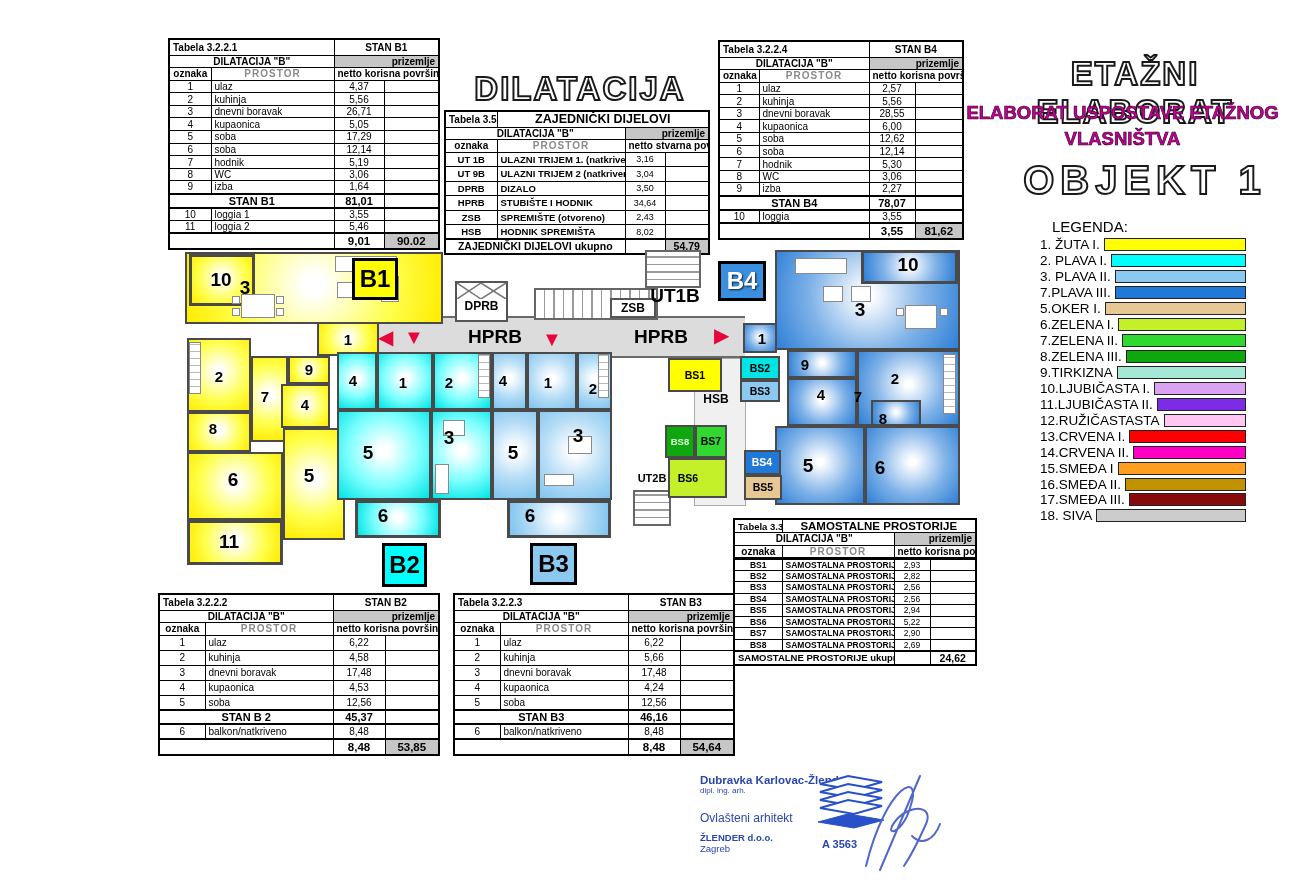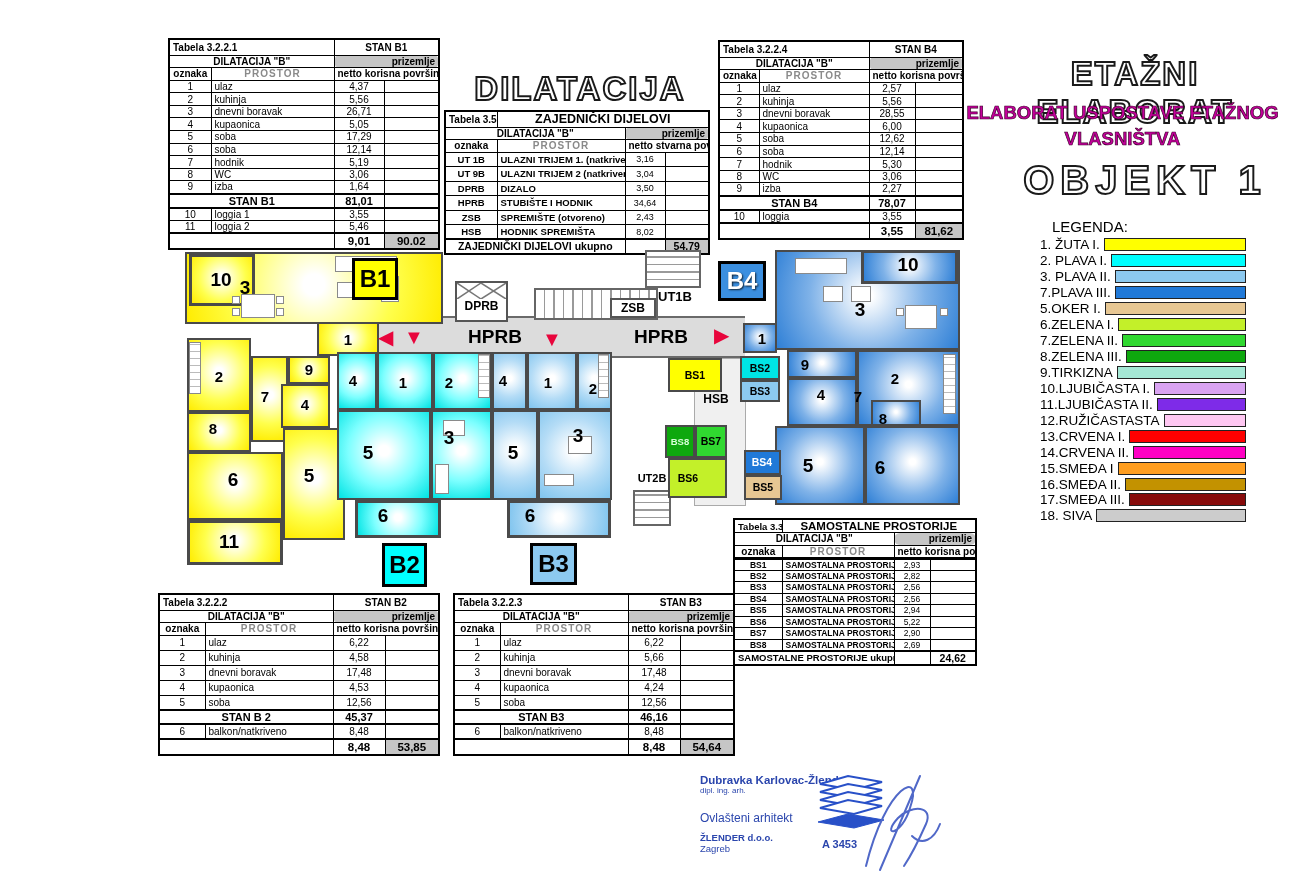"prizemlje" .r2-floor { border-radius: 6px -> none }
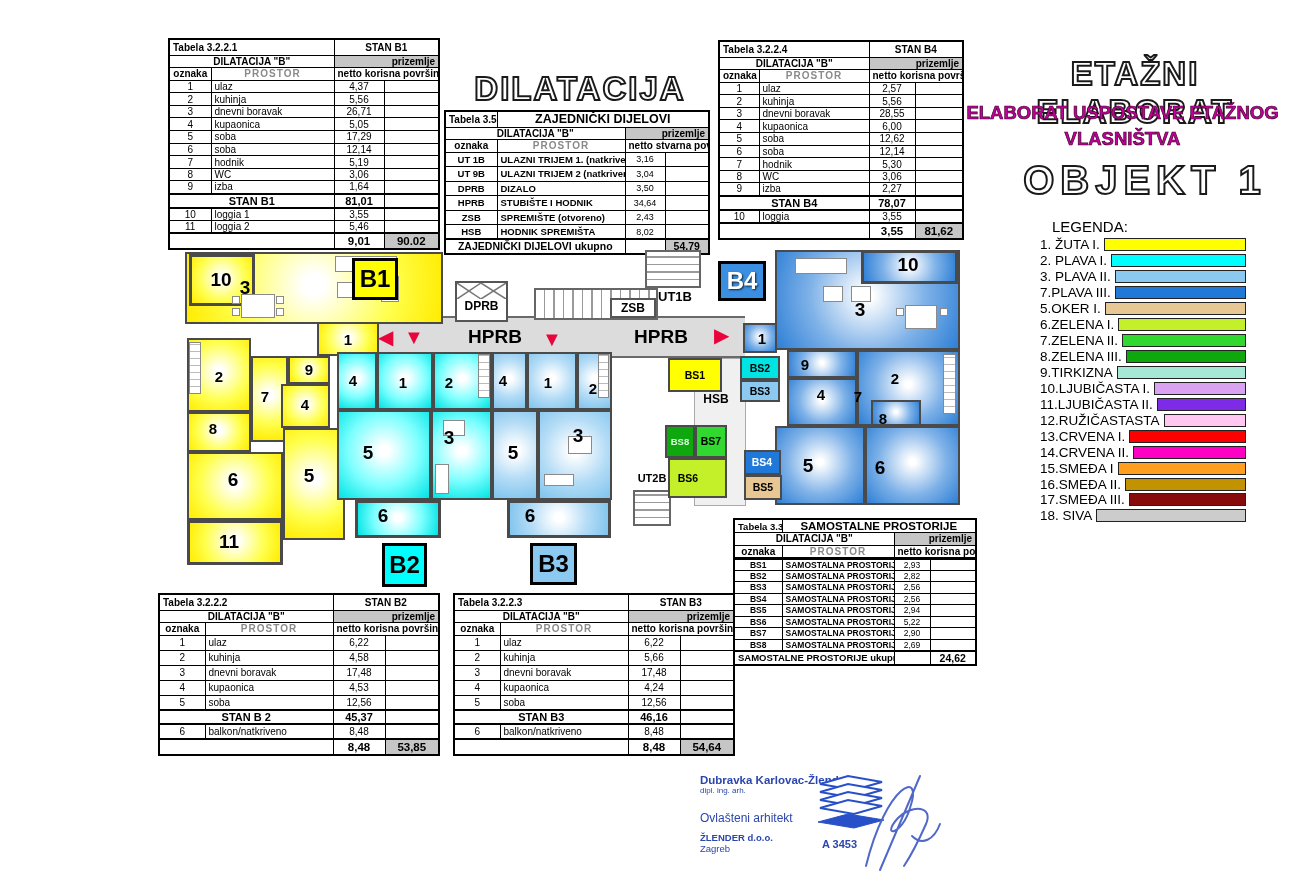"UT1B" span.planlbl { font-size: 13px -> 19px }
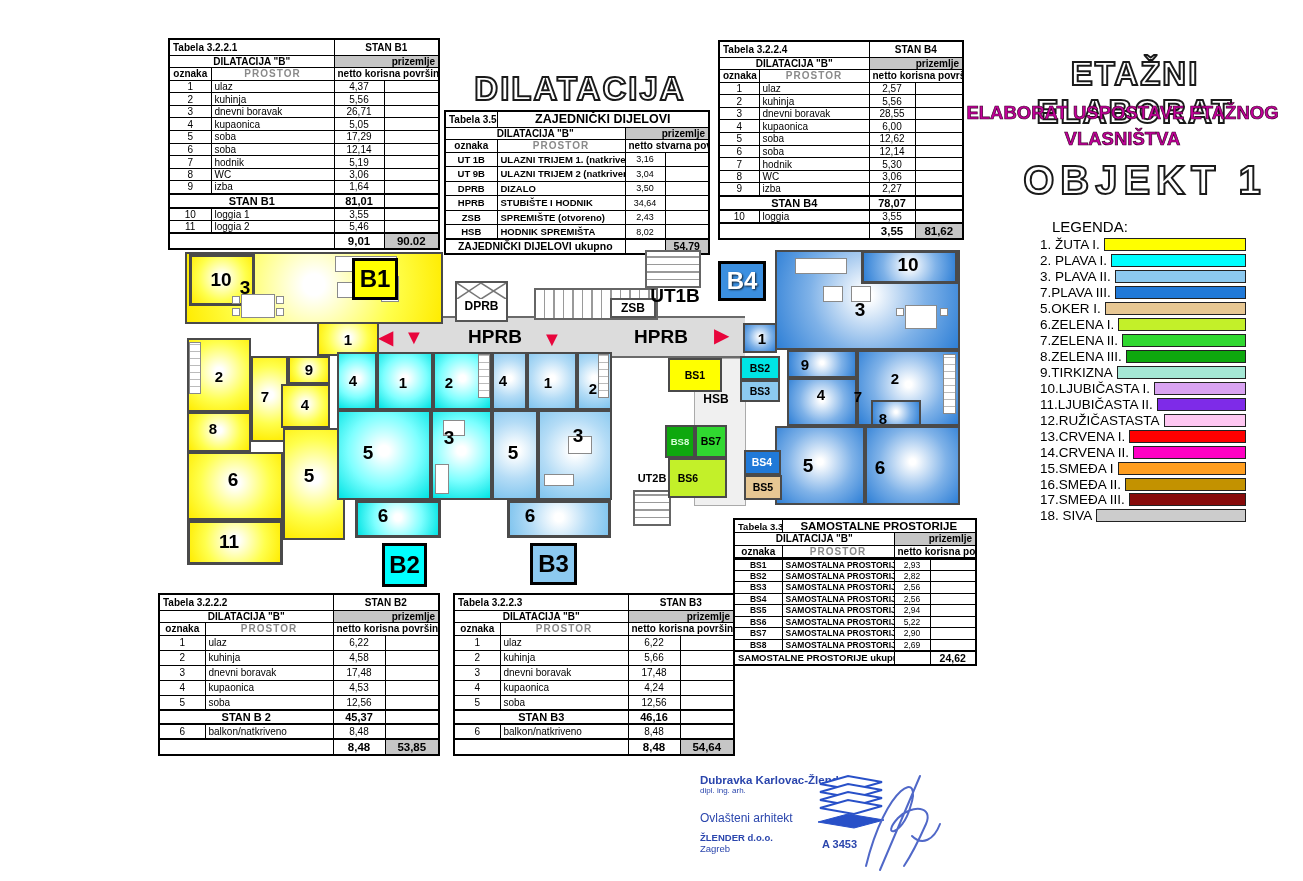"A 3453" div.abs { text: 3453 -> 3563 }
